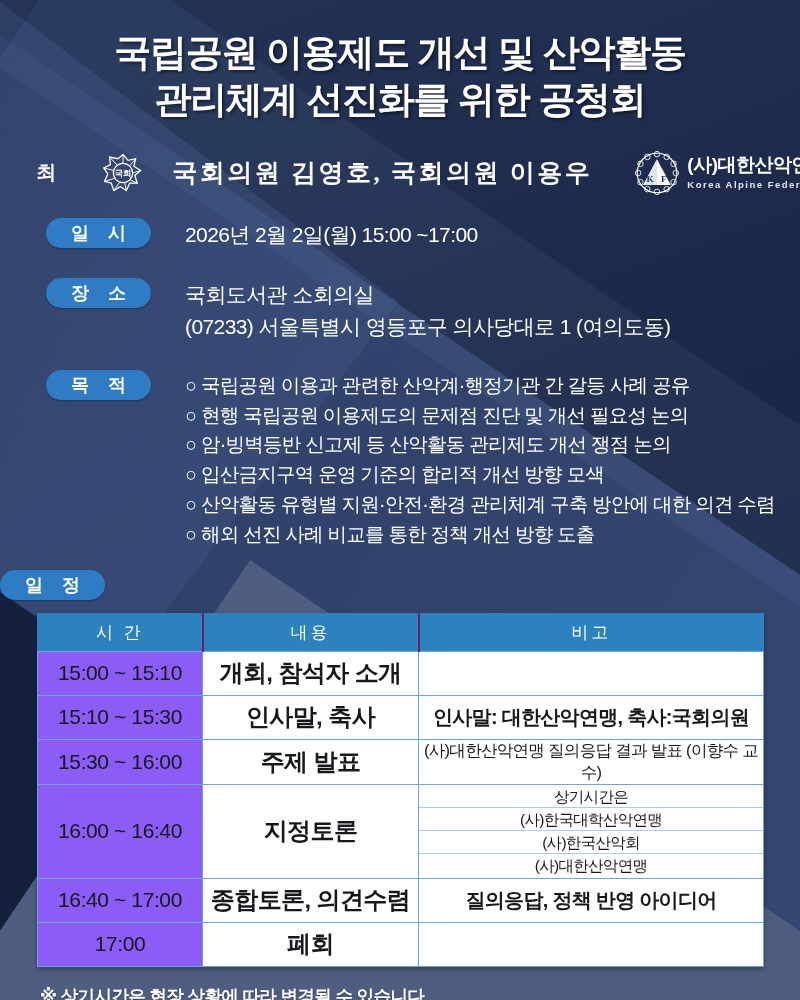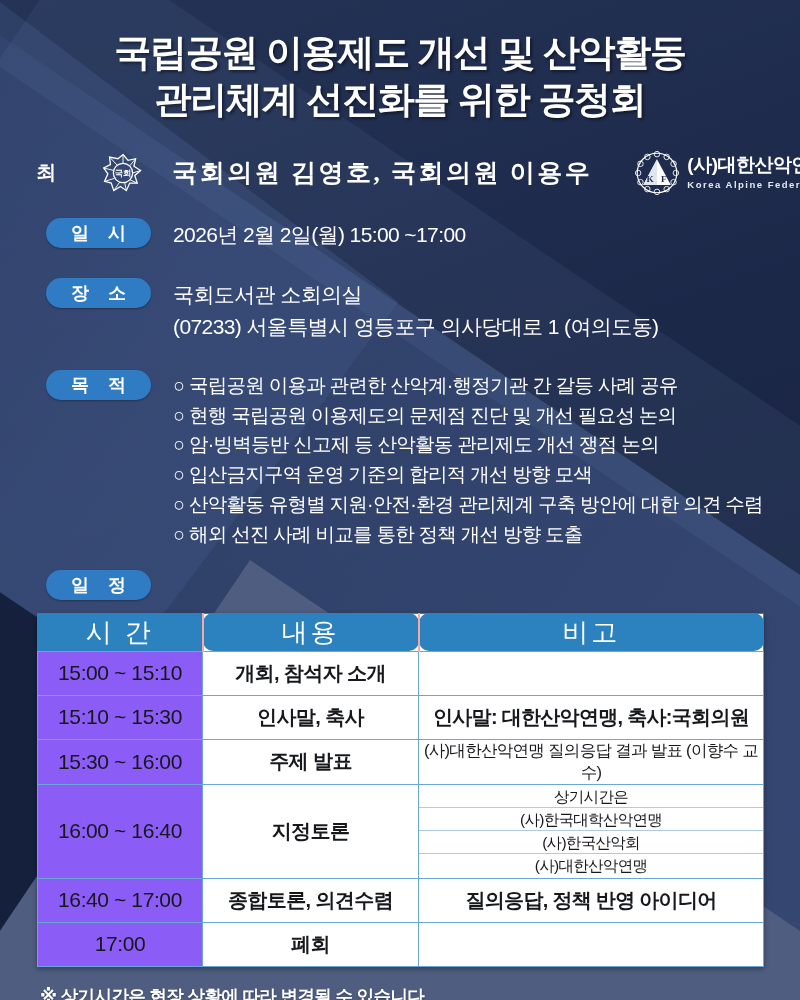"일 시" .info-row { gap: none -> 12px }
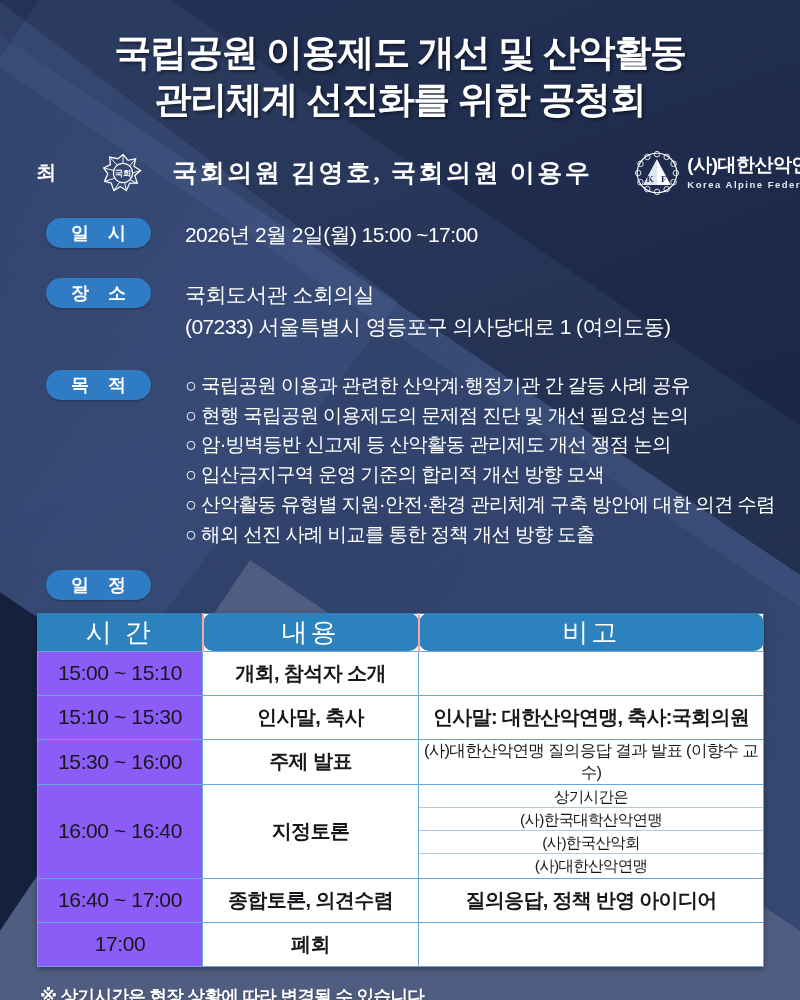"일 정" .sched-head { padding-left: 46px -> none }
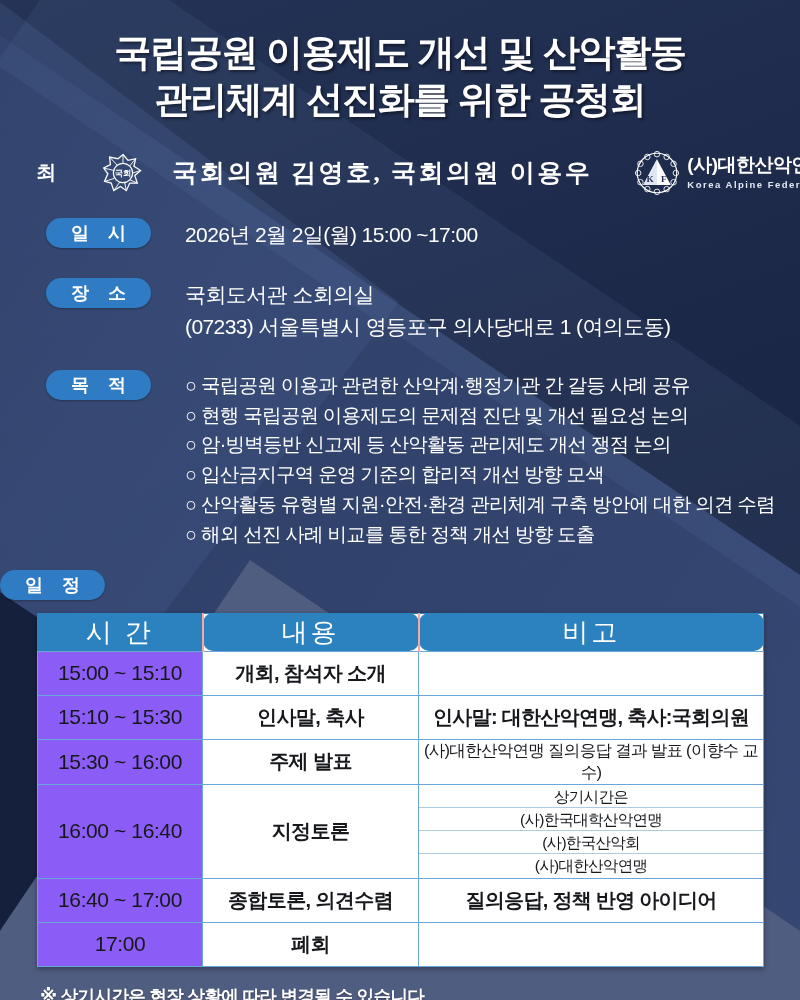"시 간" table.schedule thead th { font-size: 26px -> 17px }
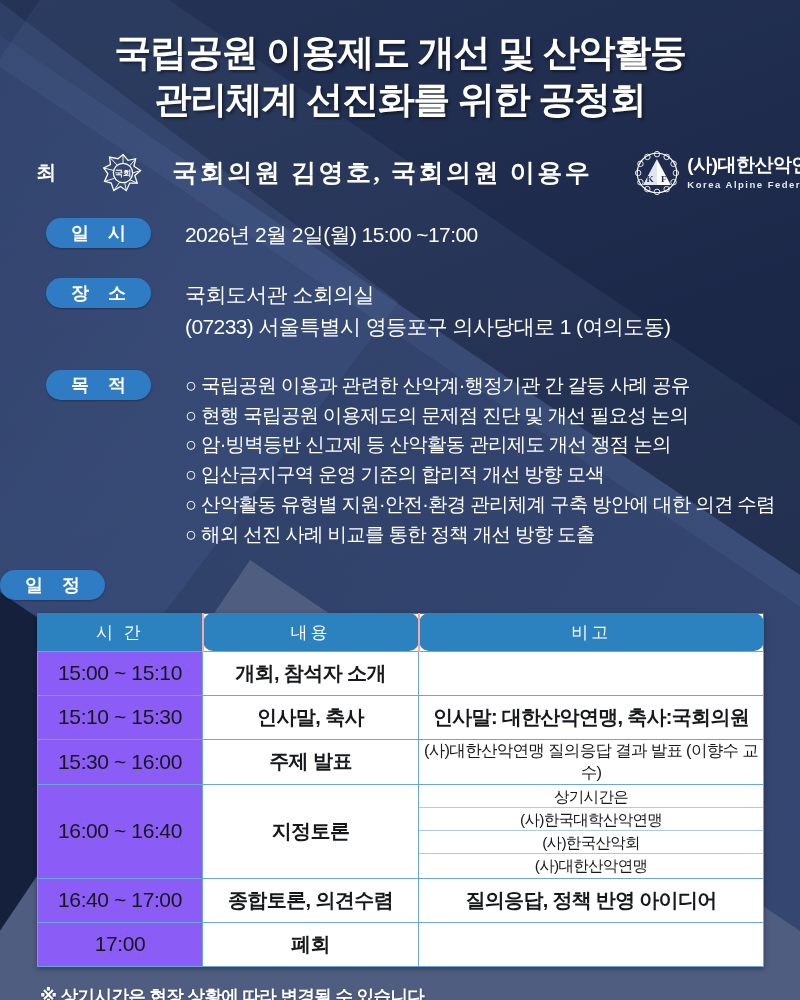"내용" table.schedule thead th + th { border-left: 2px solid #fca5a5 -> 2px solid #701a75; border-radius: 10px -> none }
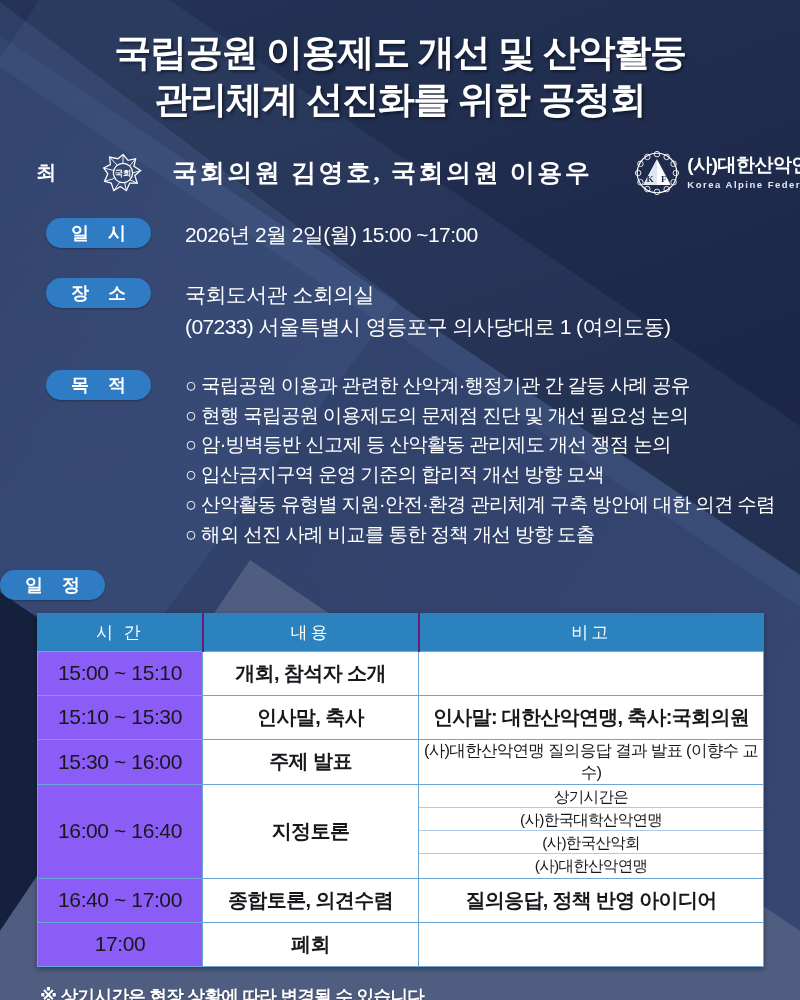"개회, 참석자 소개" td.desc { font-size: 20px -> 24px }
